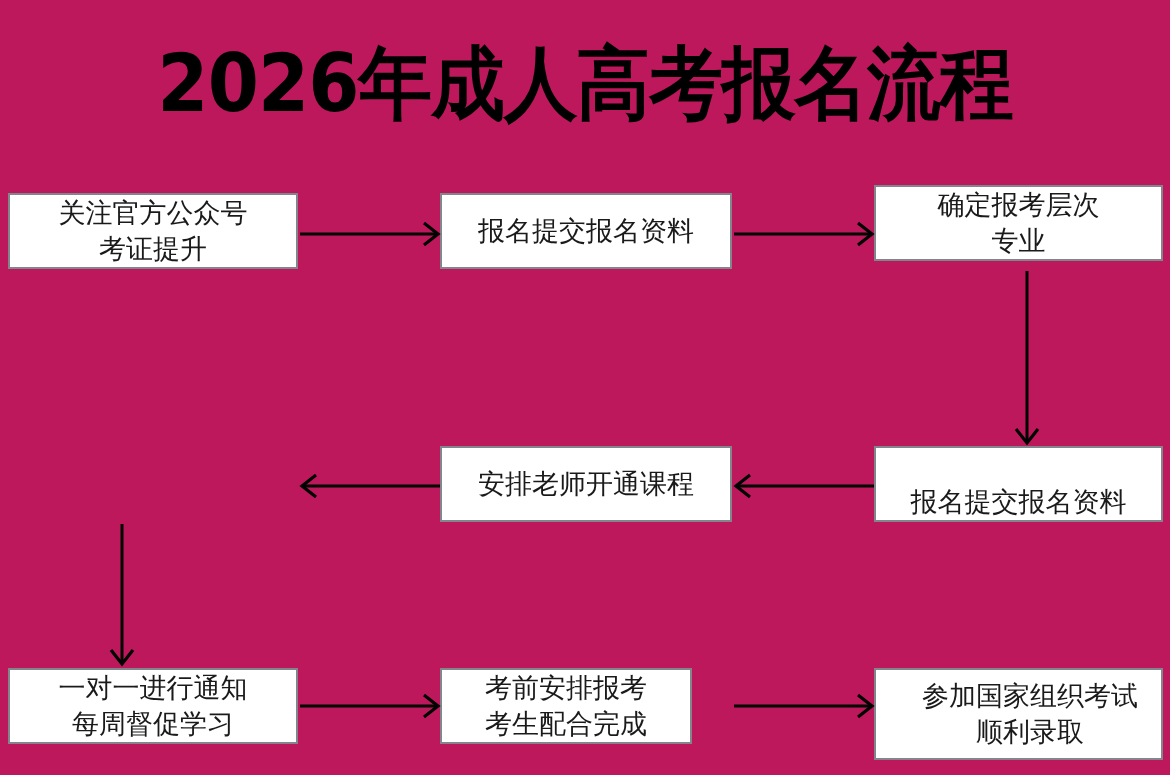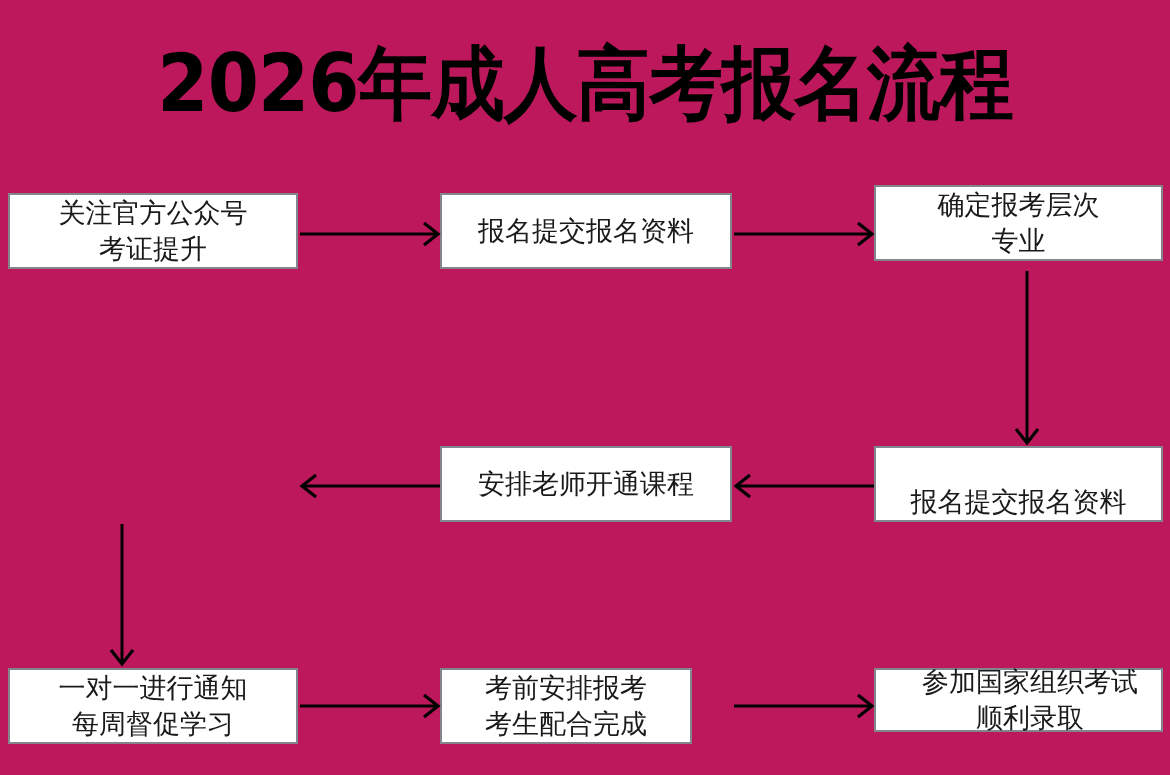"参加国家组织考试" #node-9 { height: 64px -> 92px }
